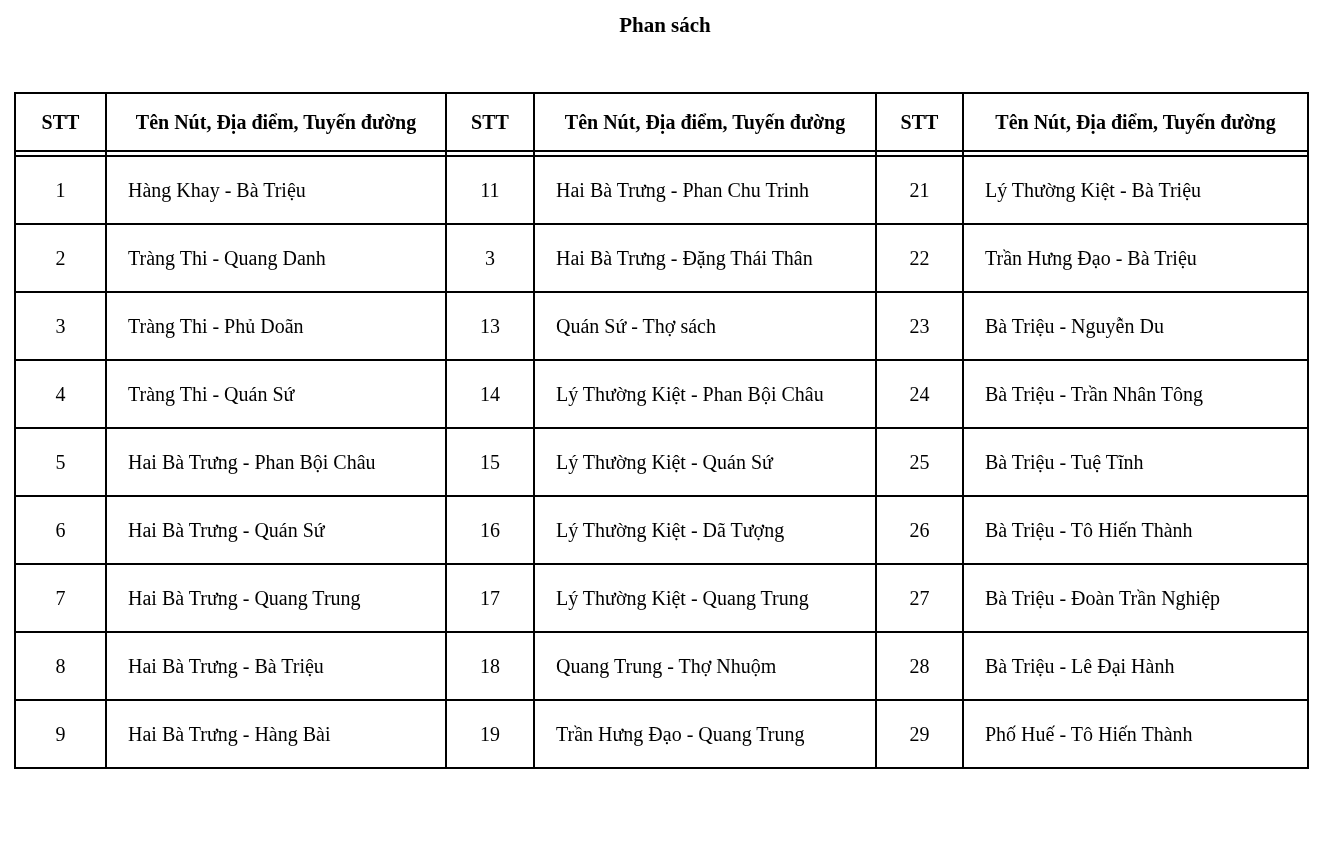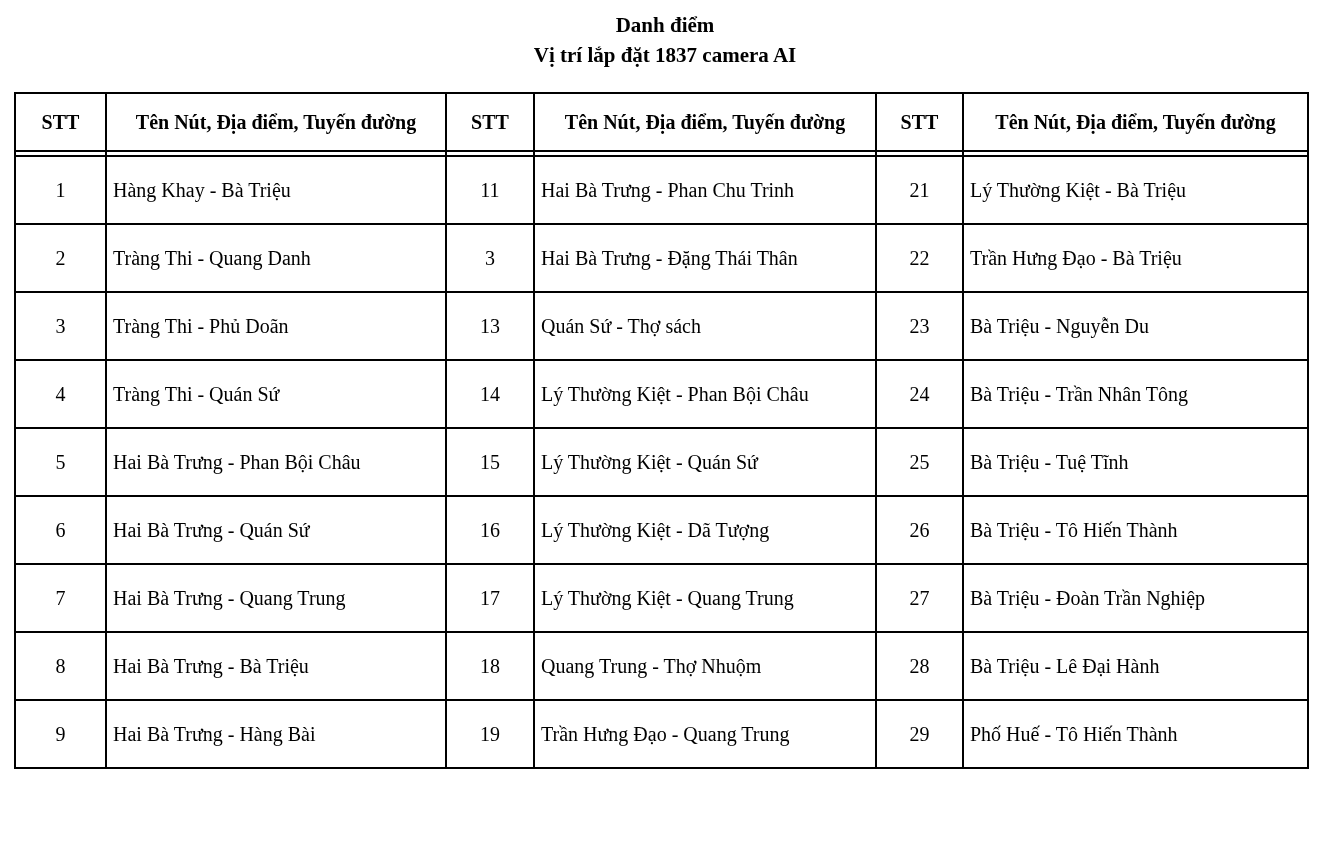"Danh điểm" div { text: Danh điểm -> Phan sách }
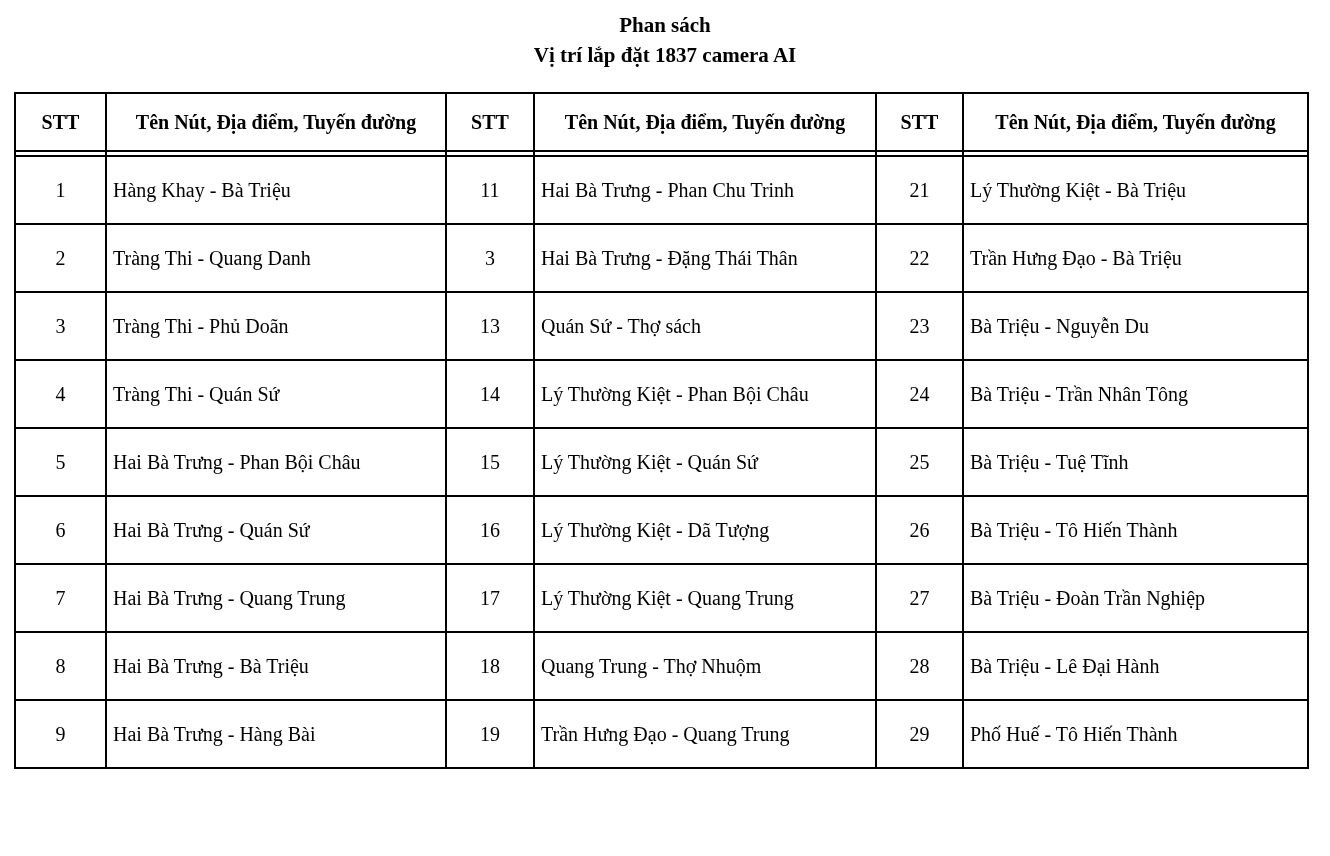"Vị trí lắp đặt 1837" div { html: <div>Vị trí lắp đặt 1837 camera AI</div> -> none }
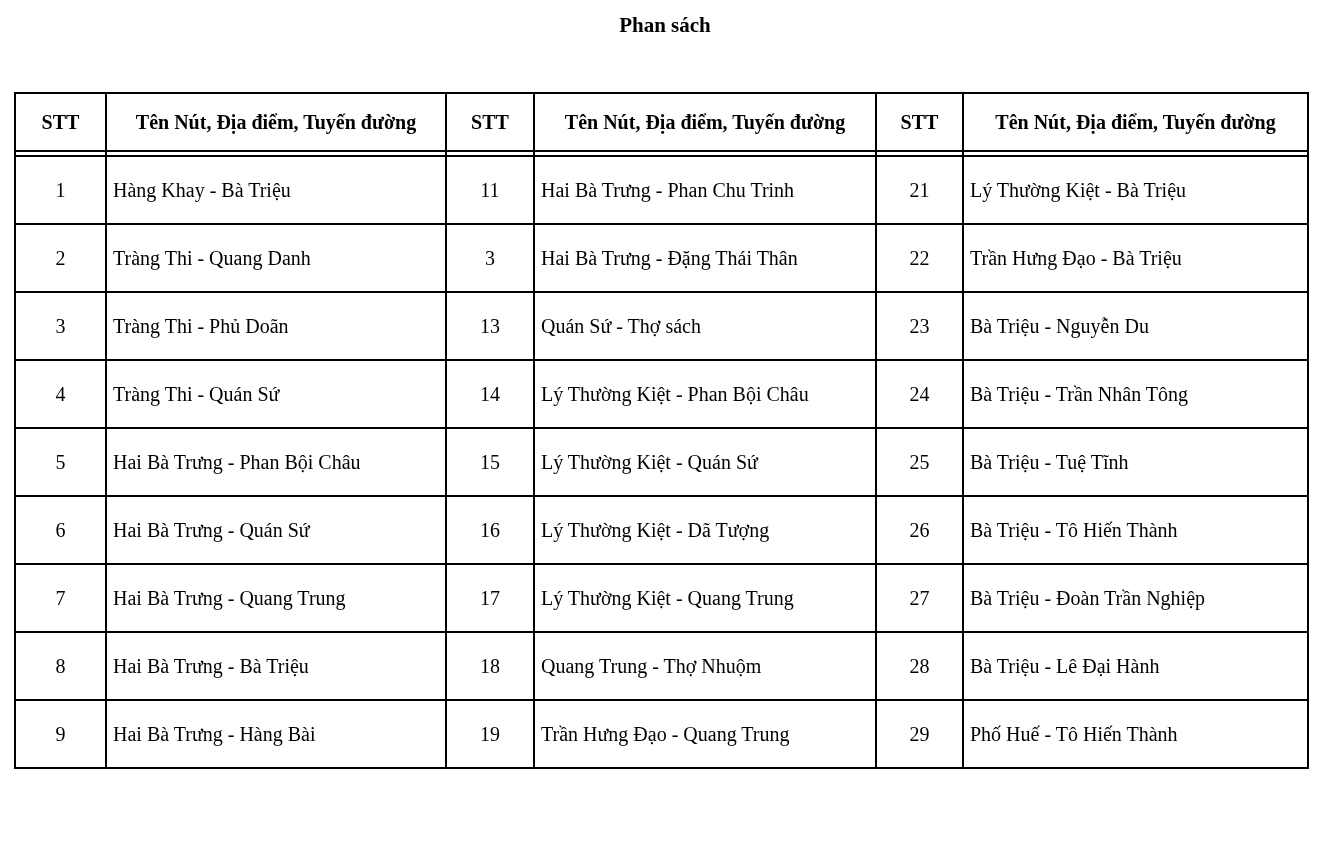"Hàng Khay - Bà Triệu" td.location-cell { padding: 0 4px 0 6px -> 0 4px 0 21px }
